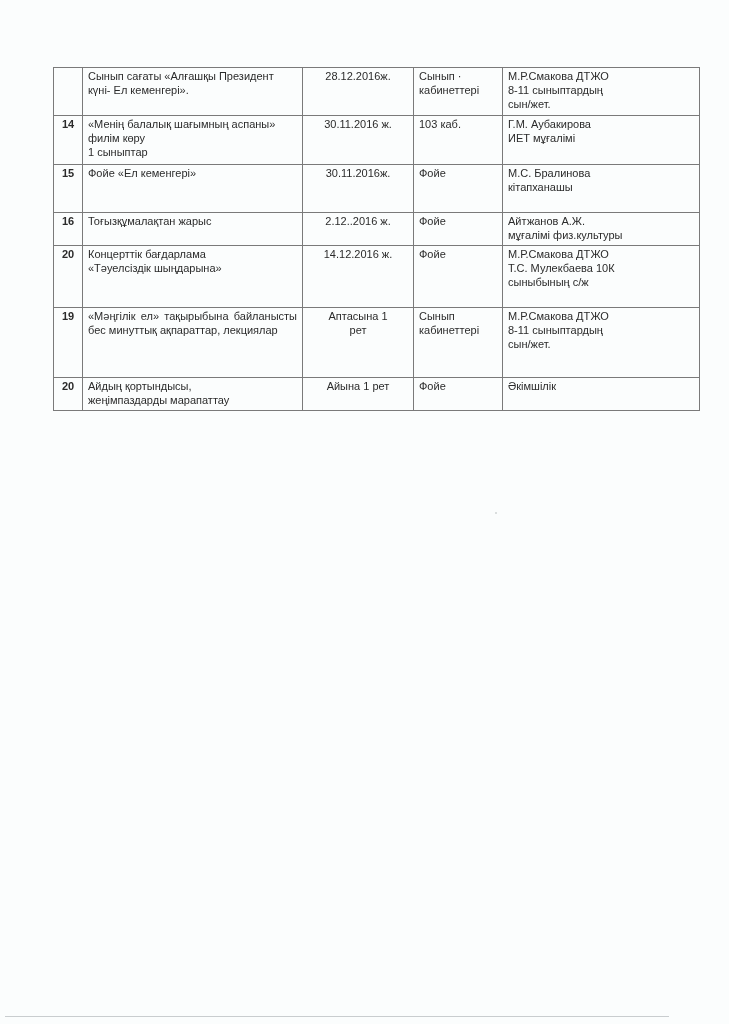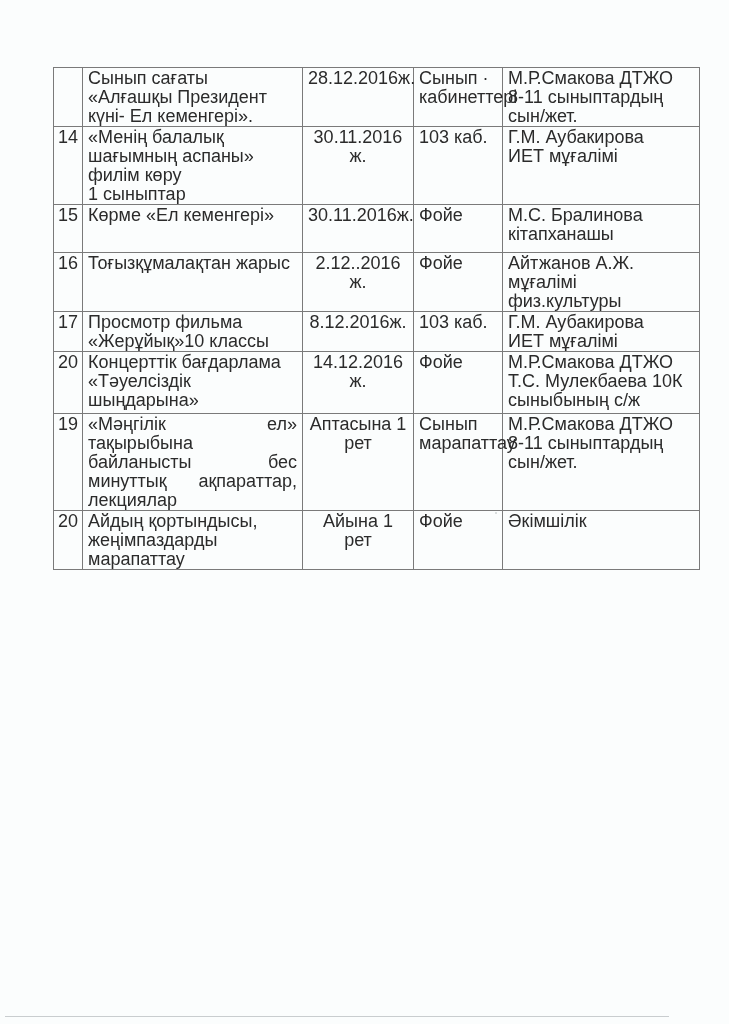"Сынып сағаты «Алғашқы Президент күні-" .page-table { font-size: 18px -> 11px; line-height: 19px -> 14px }
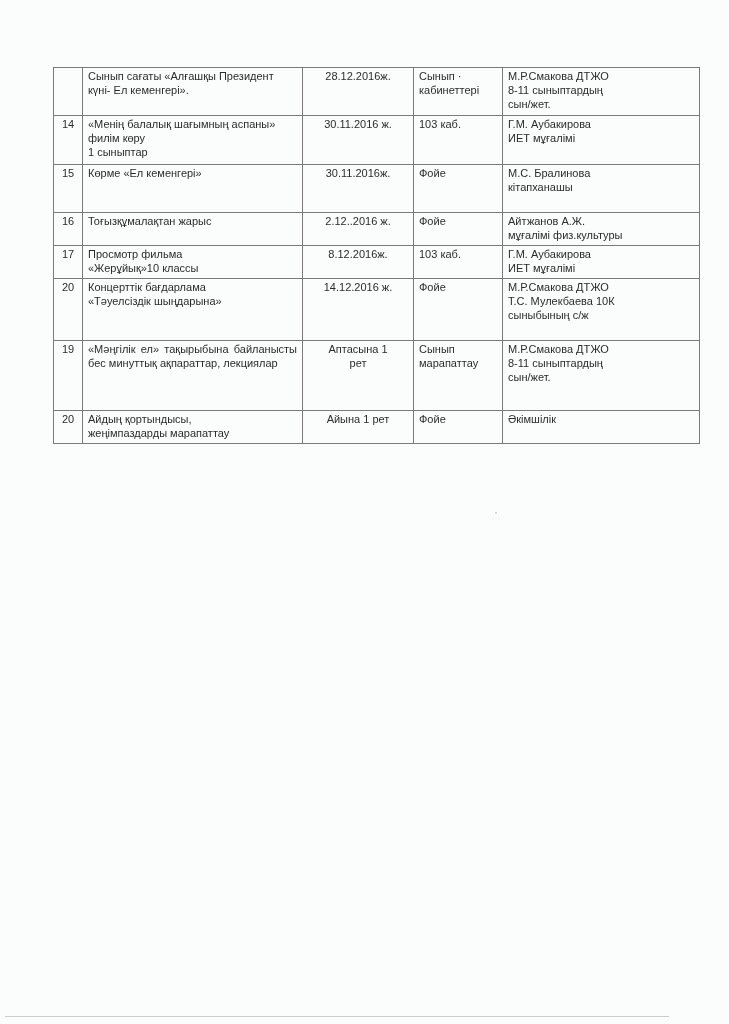"14" .c-num { font-weight: none -> bold }
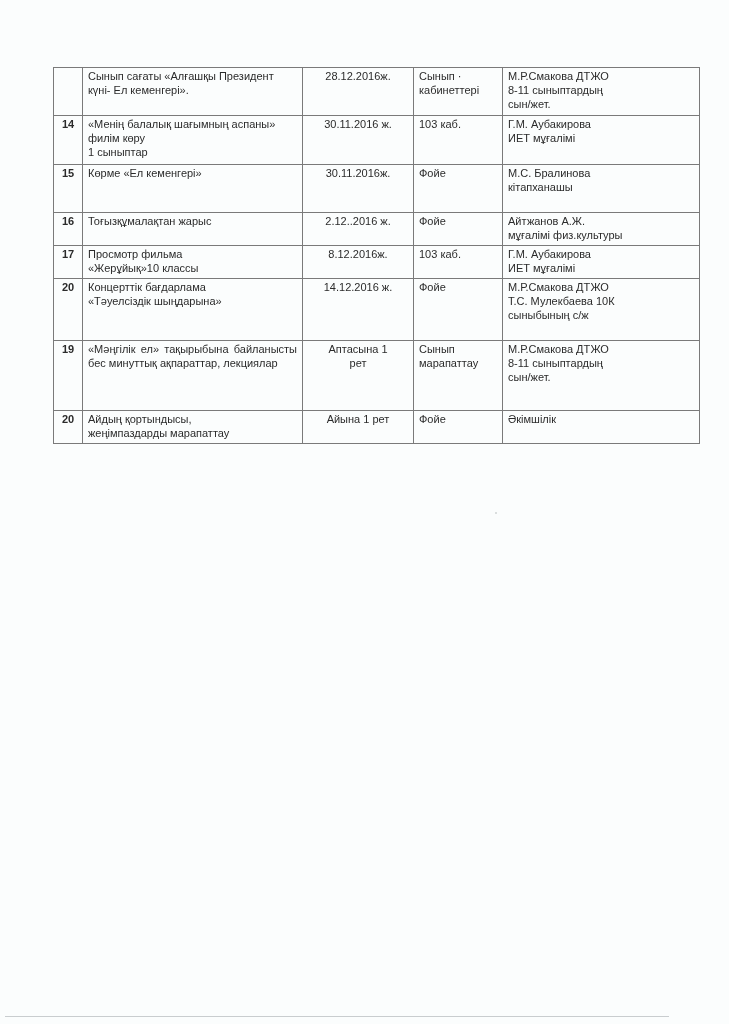"Көрме «Ел кеменгері»" td.c-event { text: Көрме -> Фойе }
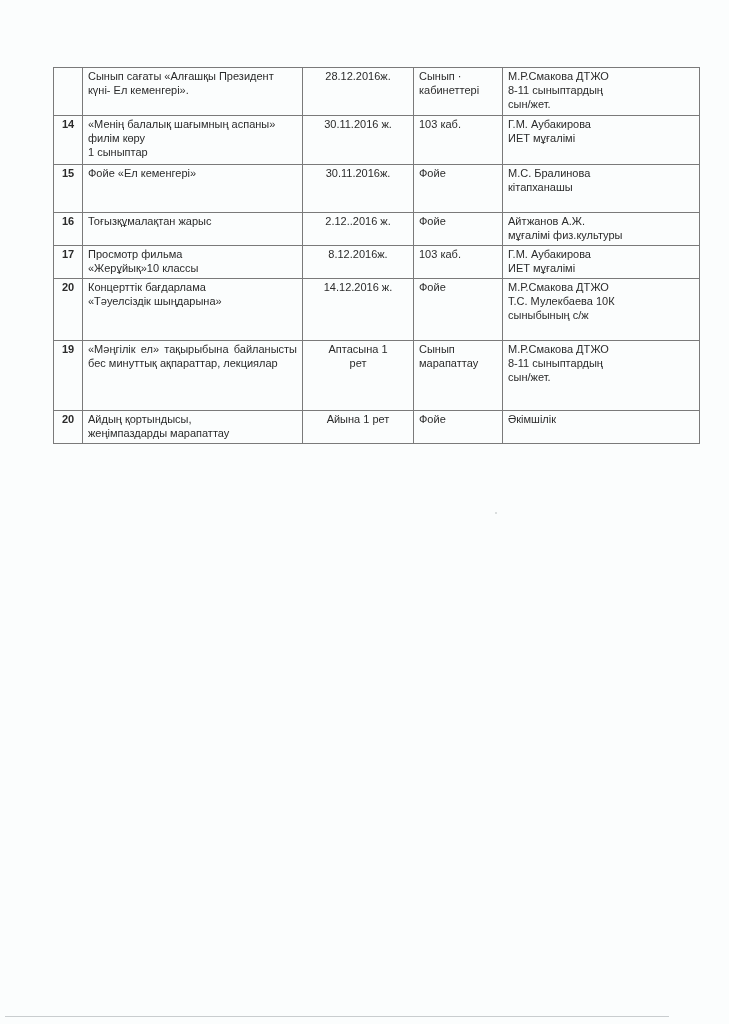"17" tr { html: <tr> <td>17</td> <td>Просмотр фильма «Жерұйық»10 классы</td> <td>8.12.2016ж.</td> <td>103 каб.</td> <td>Г.М. Аубакирова ИЕТ мұғалімі</td> </tr> -> none }
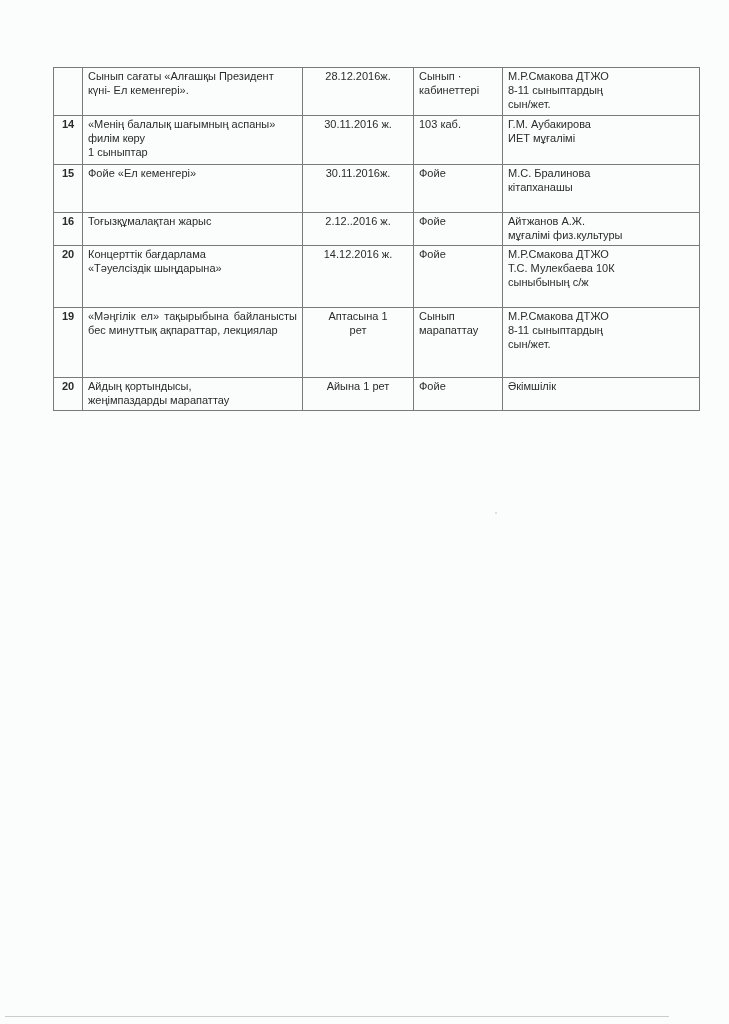"Сынып марапаттау" td.c-place { text: марапаттау -> кабинеттері }
